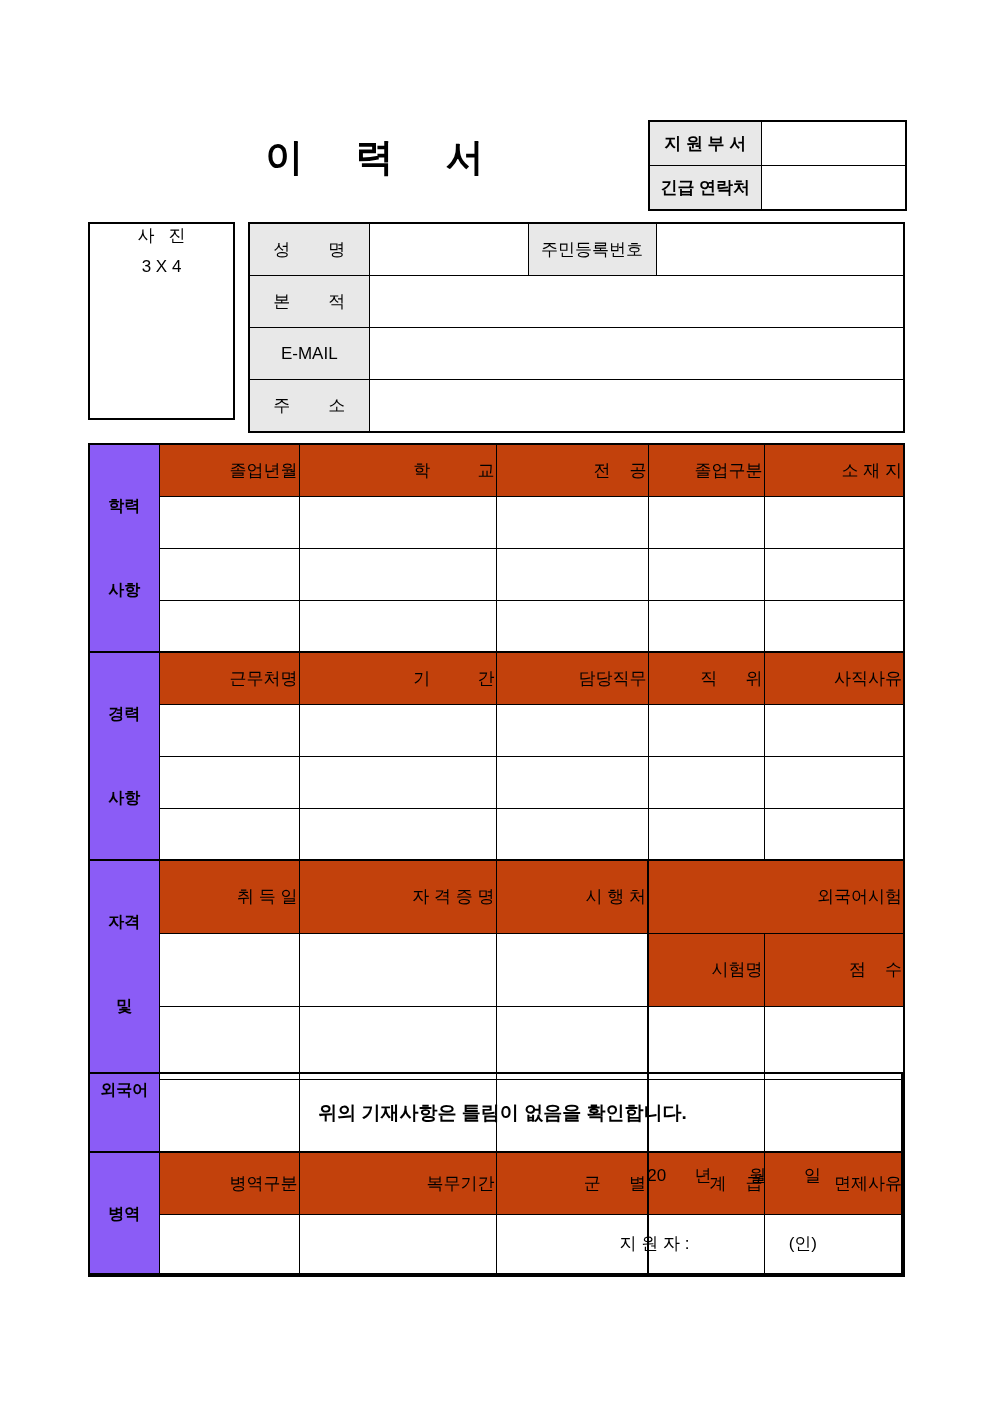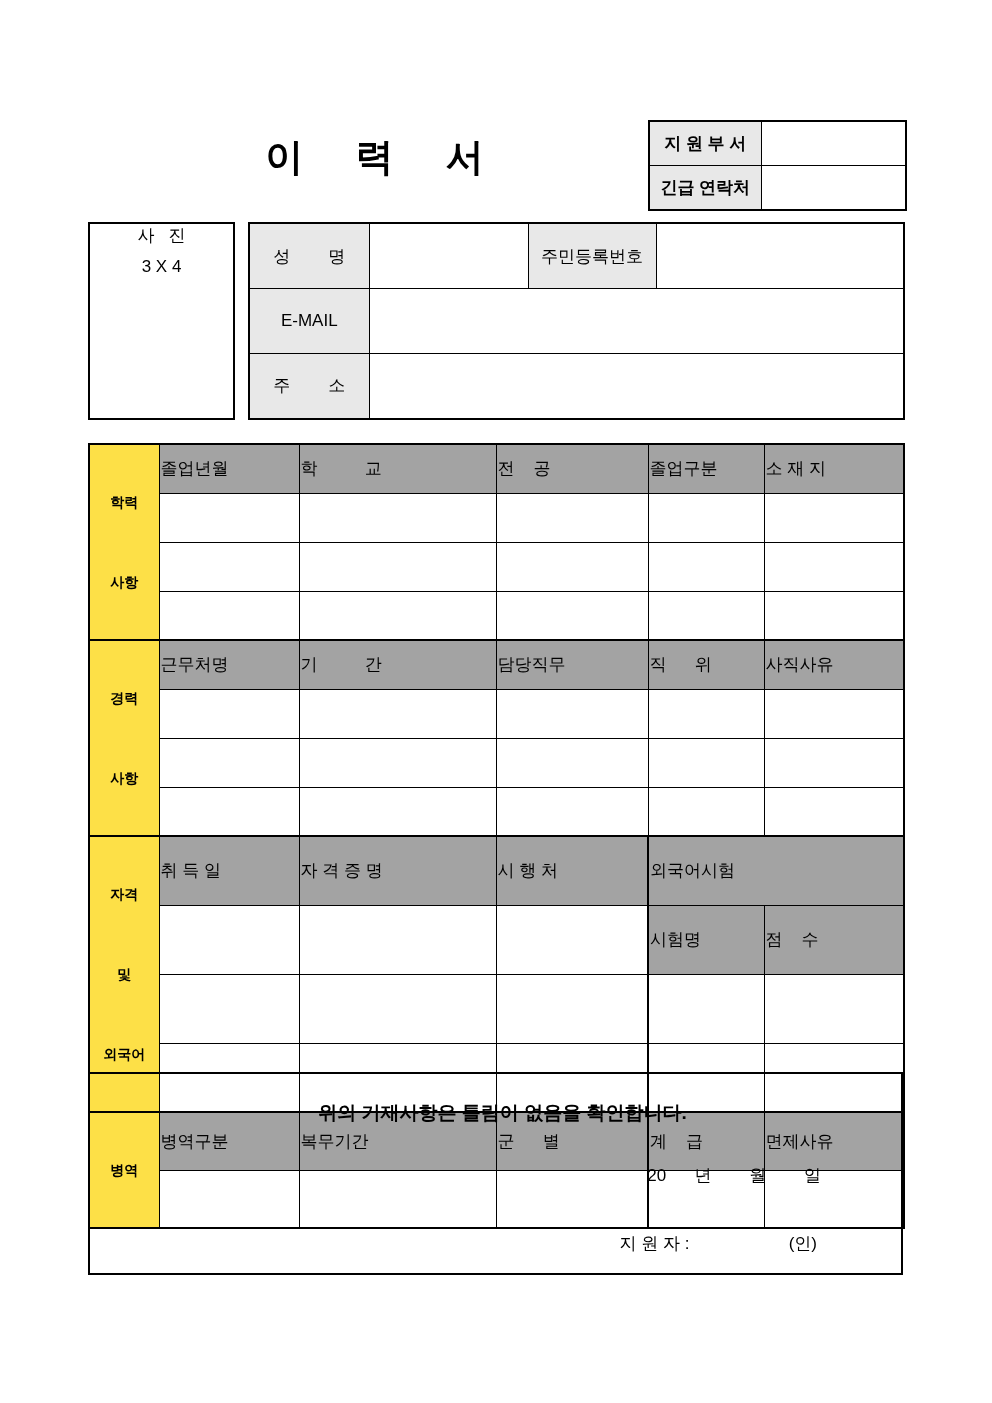"본 적" tr { html: none -> <tr> <td>본 적</td> <td></td> </tr> }
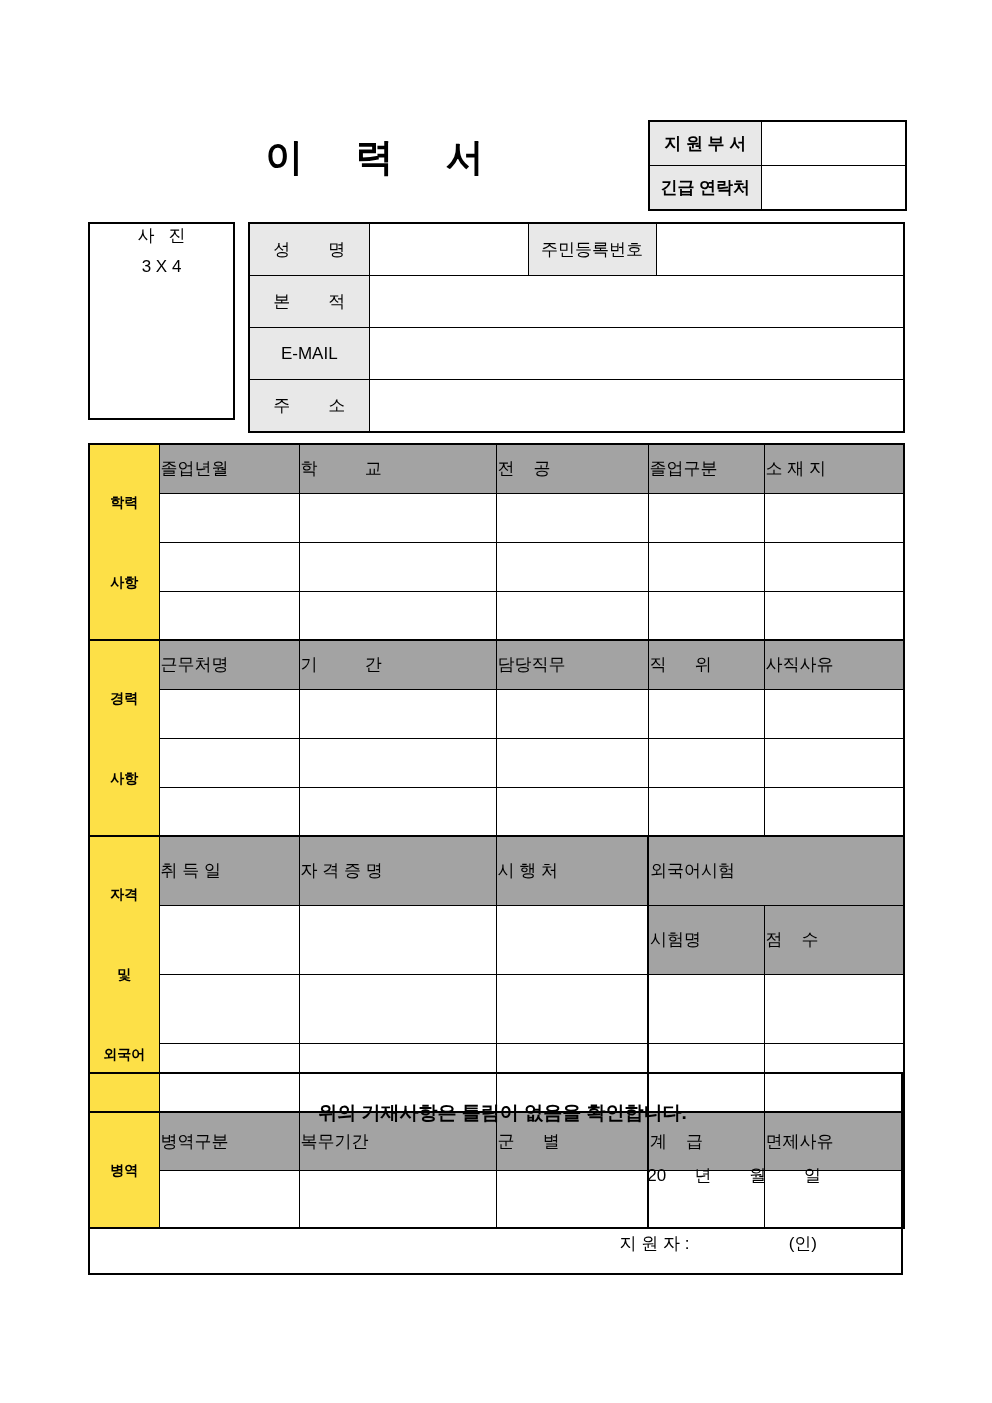"졸업년월" .main td.hd { background: #a3a3a3 -> #c2410c; text-align: left -> right }
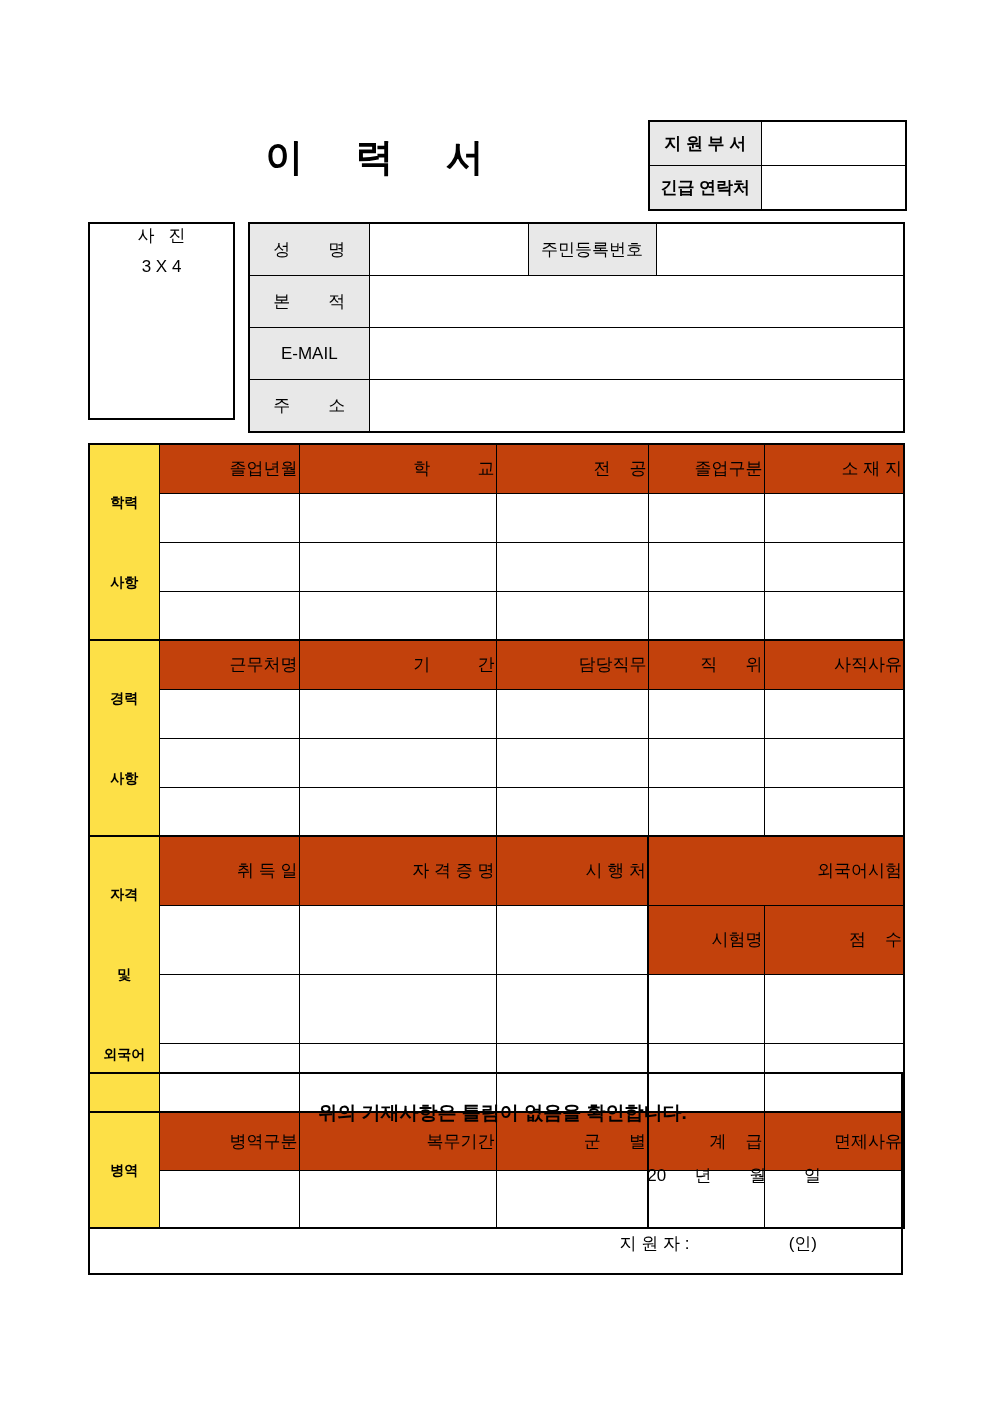"학력" .main td.sec { background: #fde047 -> #8b5cf6; font-size: 14px -> 16px }
